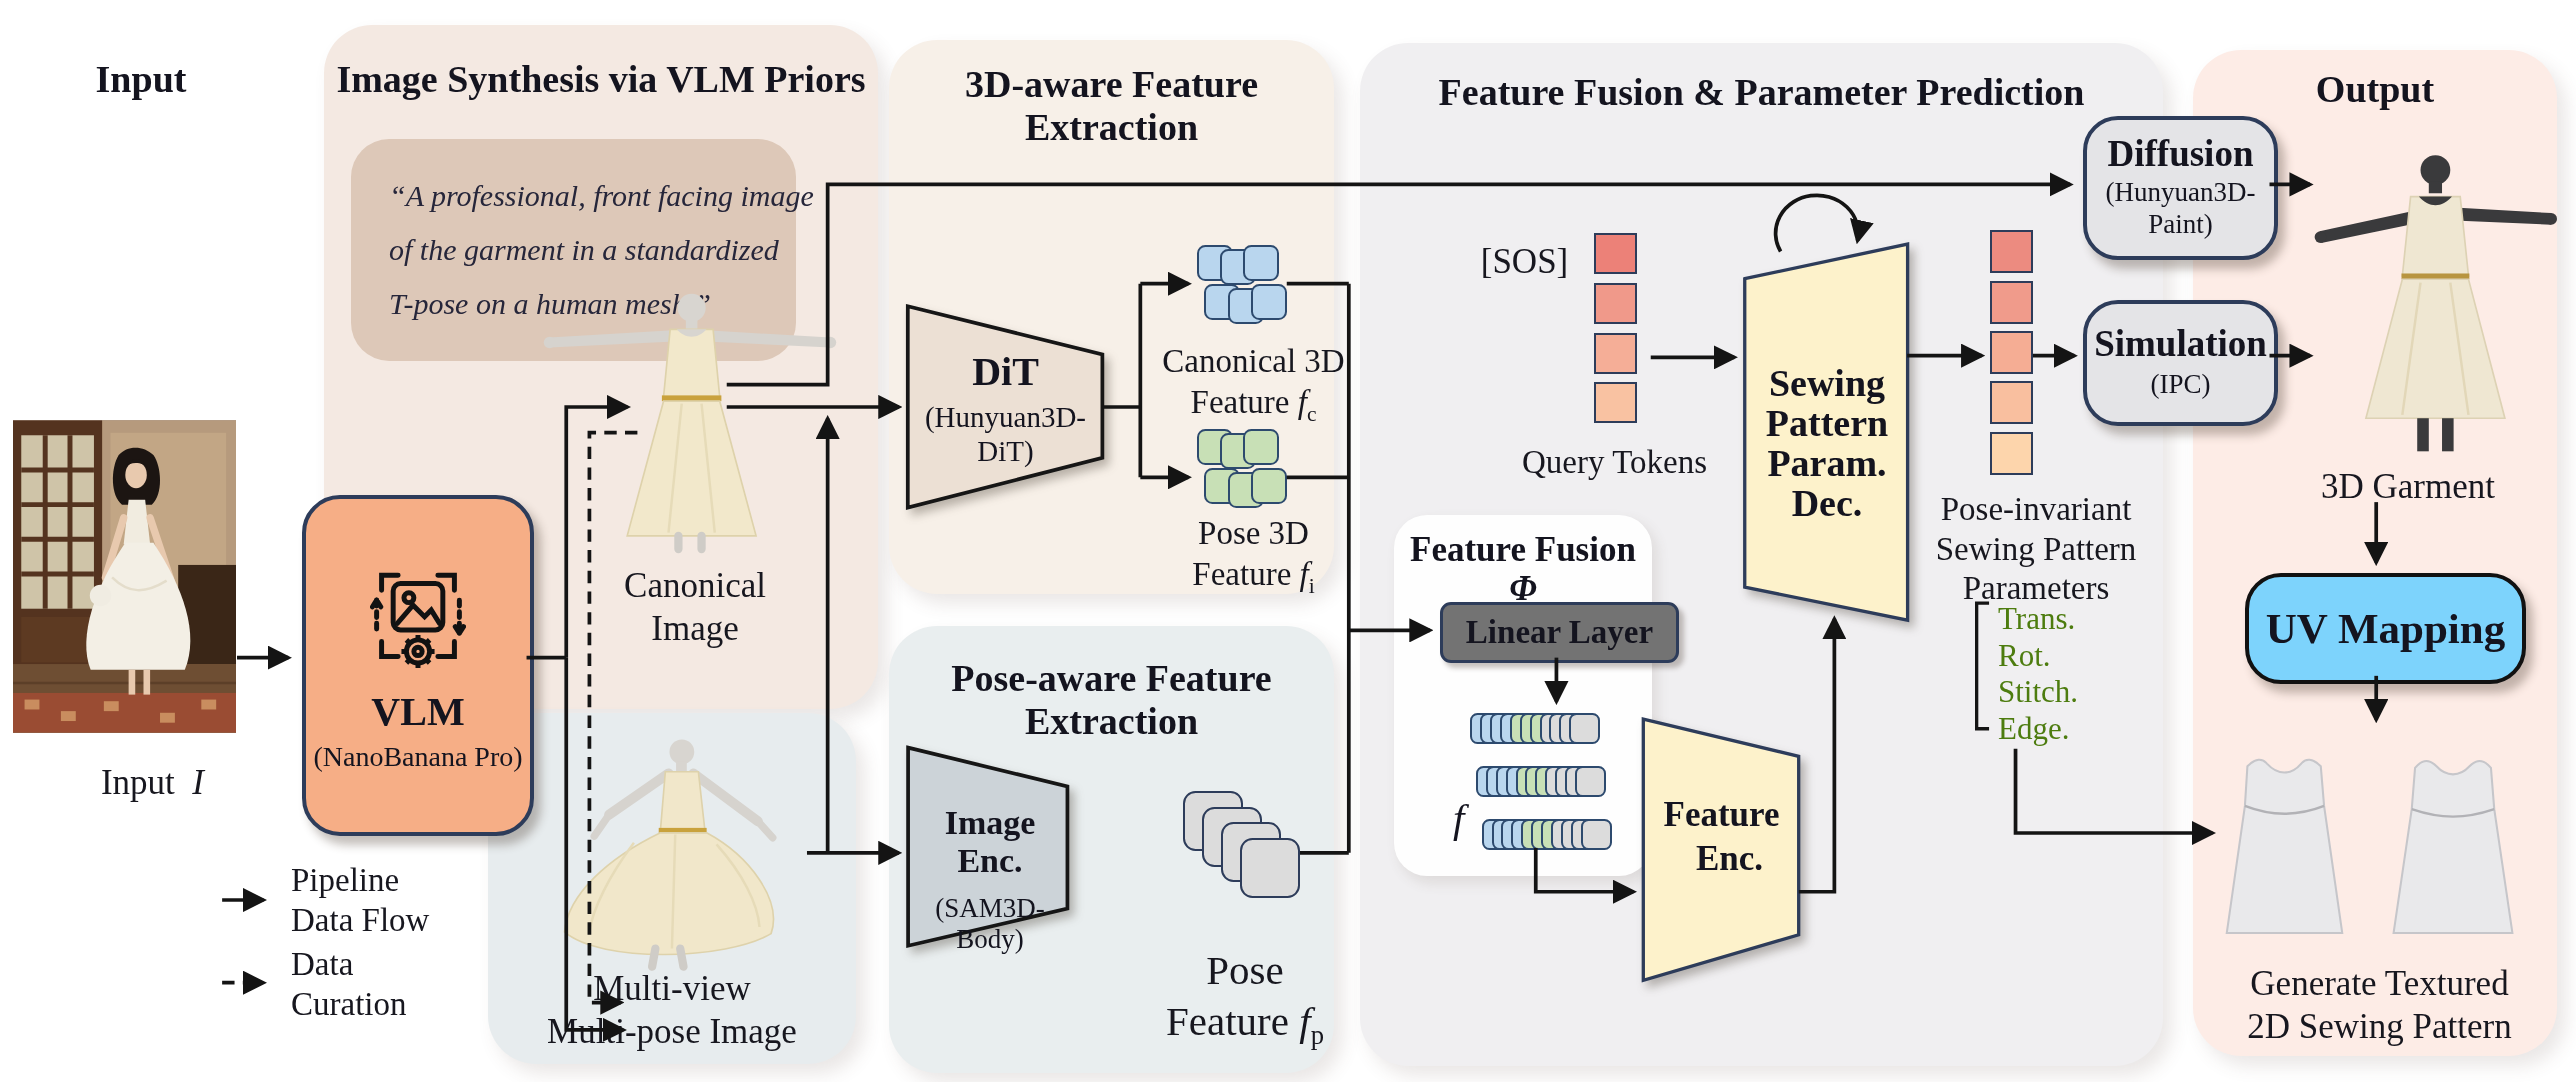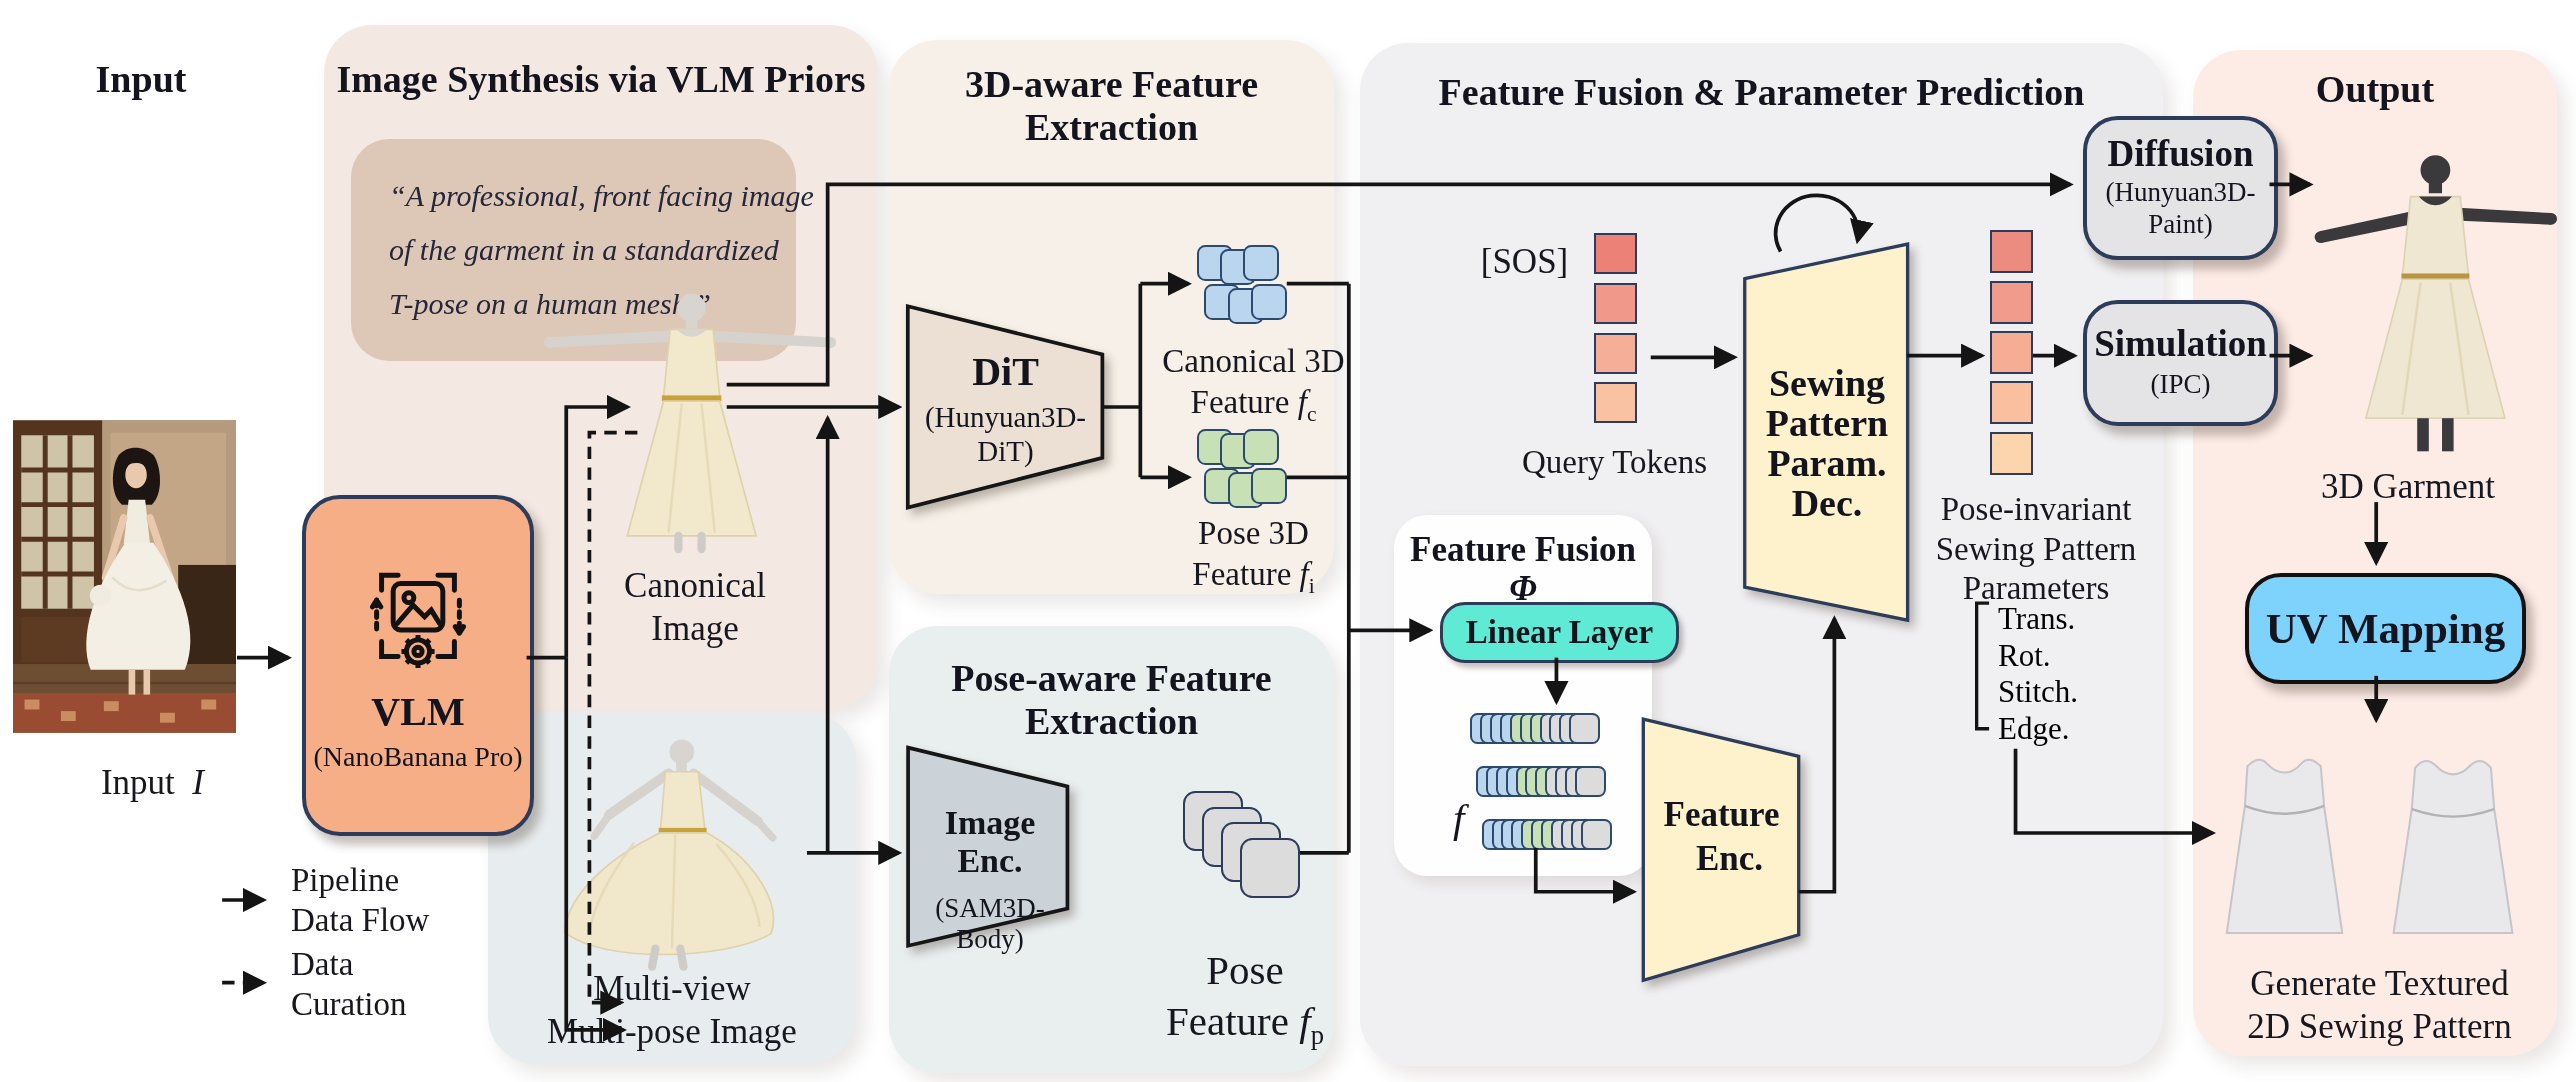"Linear Layer" div.roundbox { background: #5eead4 -> #737373; border-radius: 25px -> 11px }
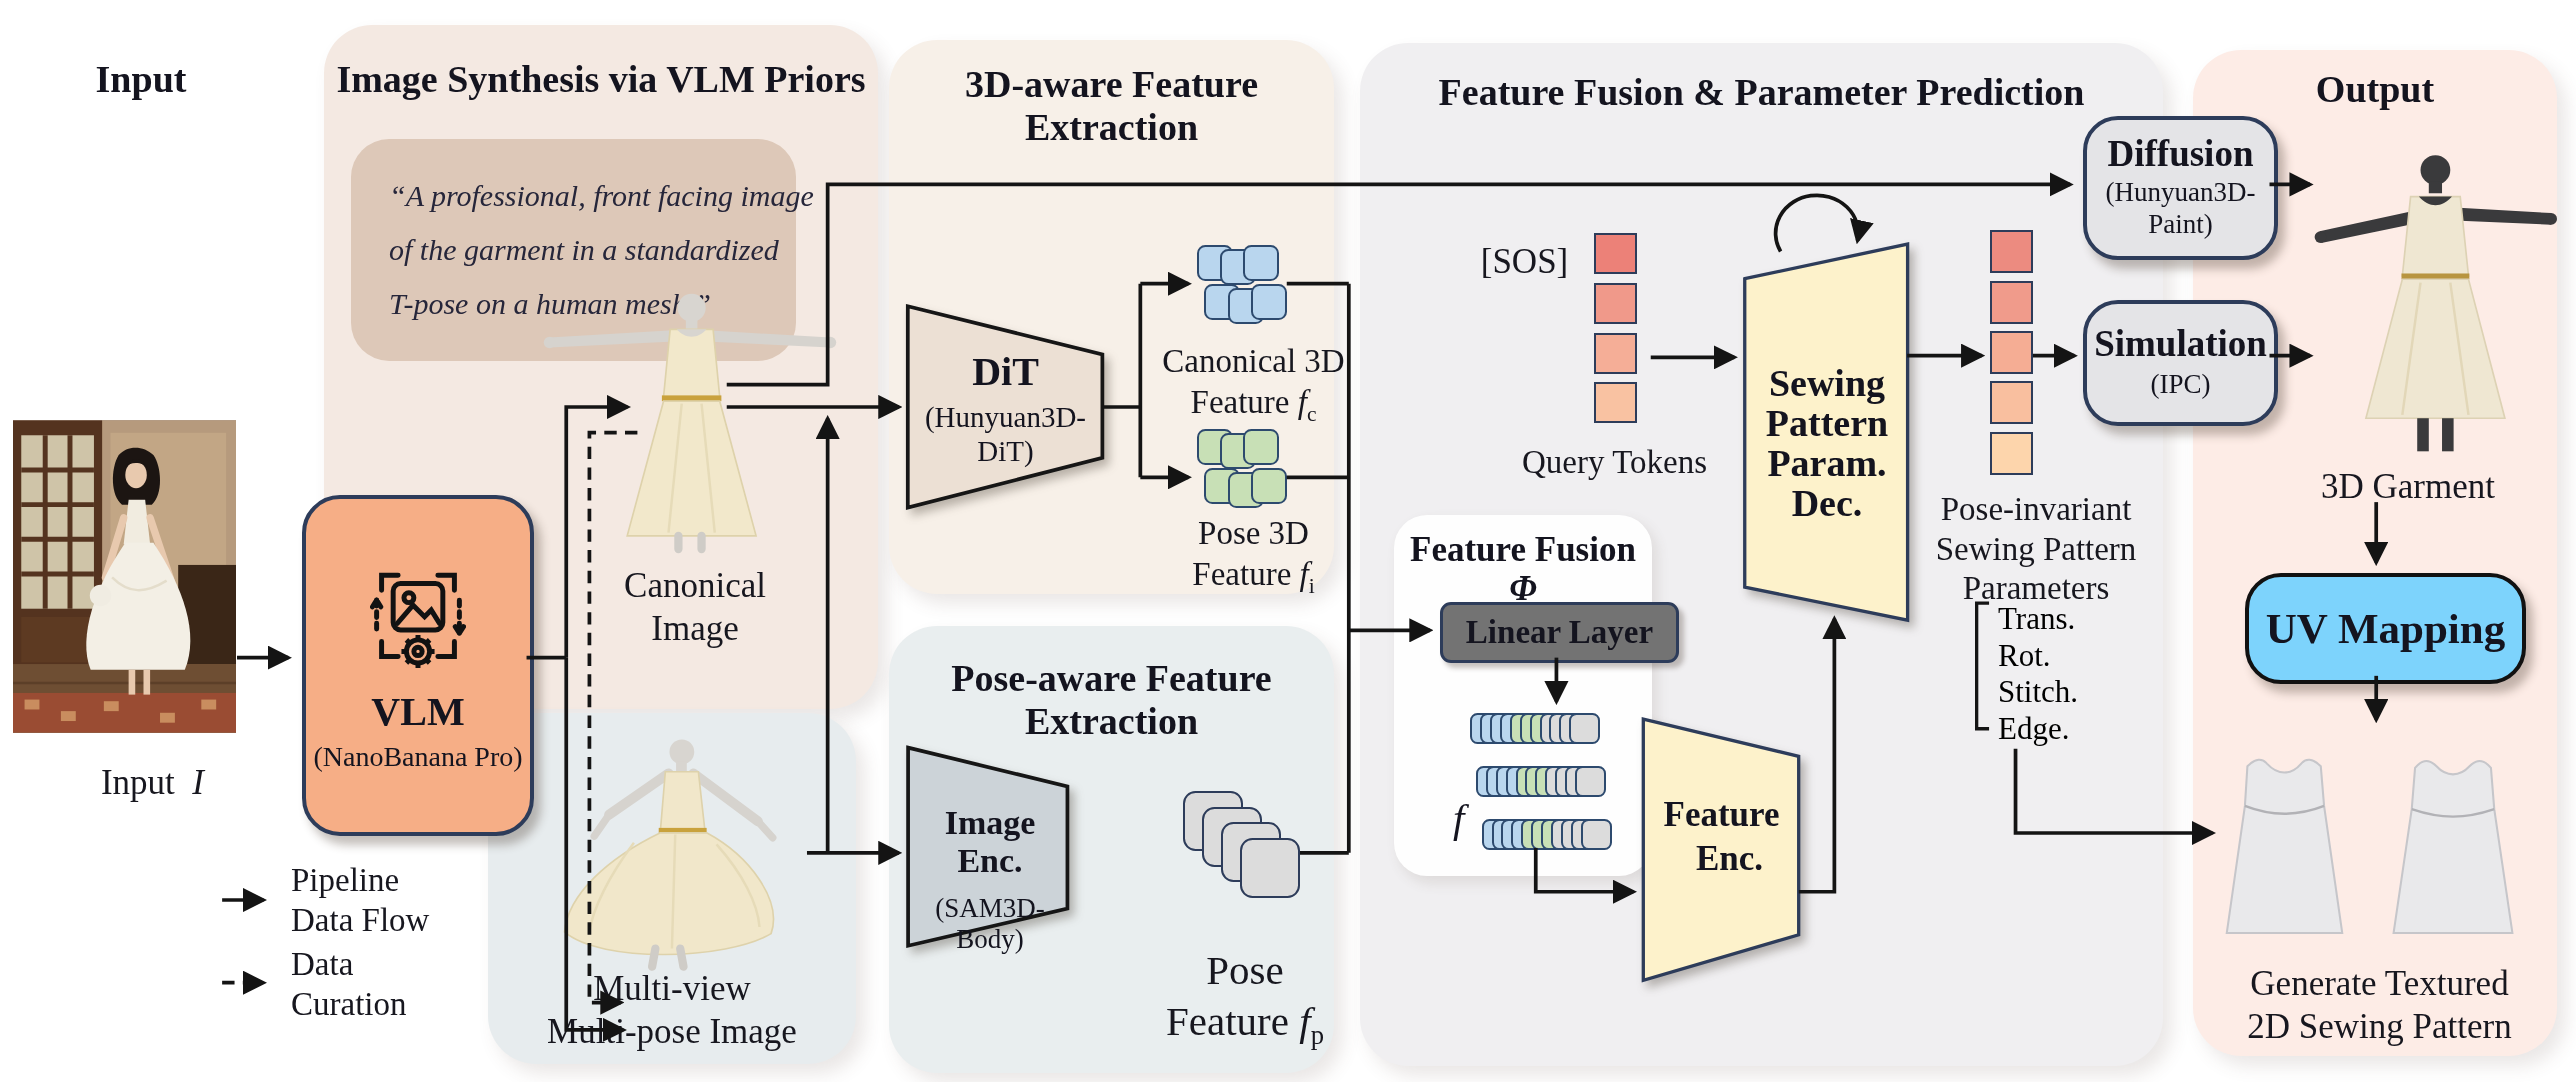"Trans." .items span { color: #000000 -> #4d7c0f }
